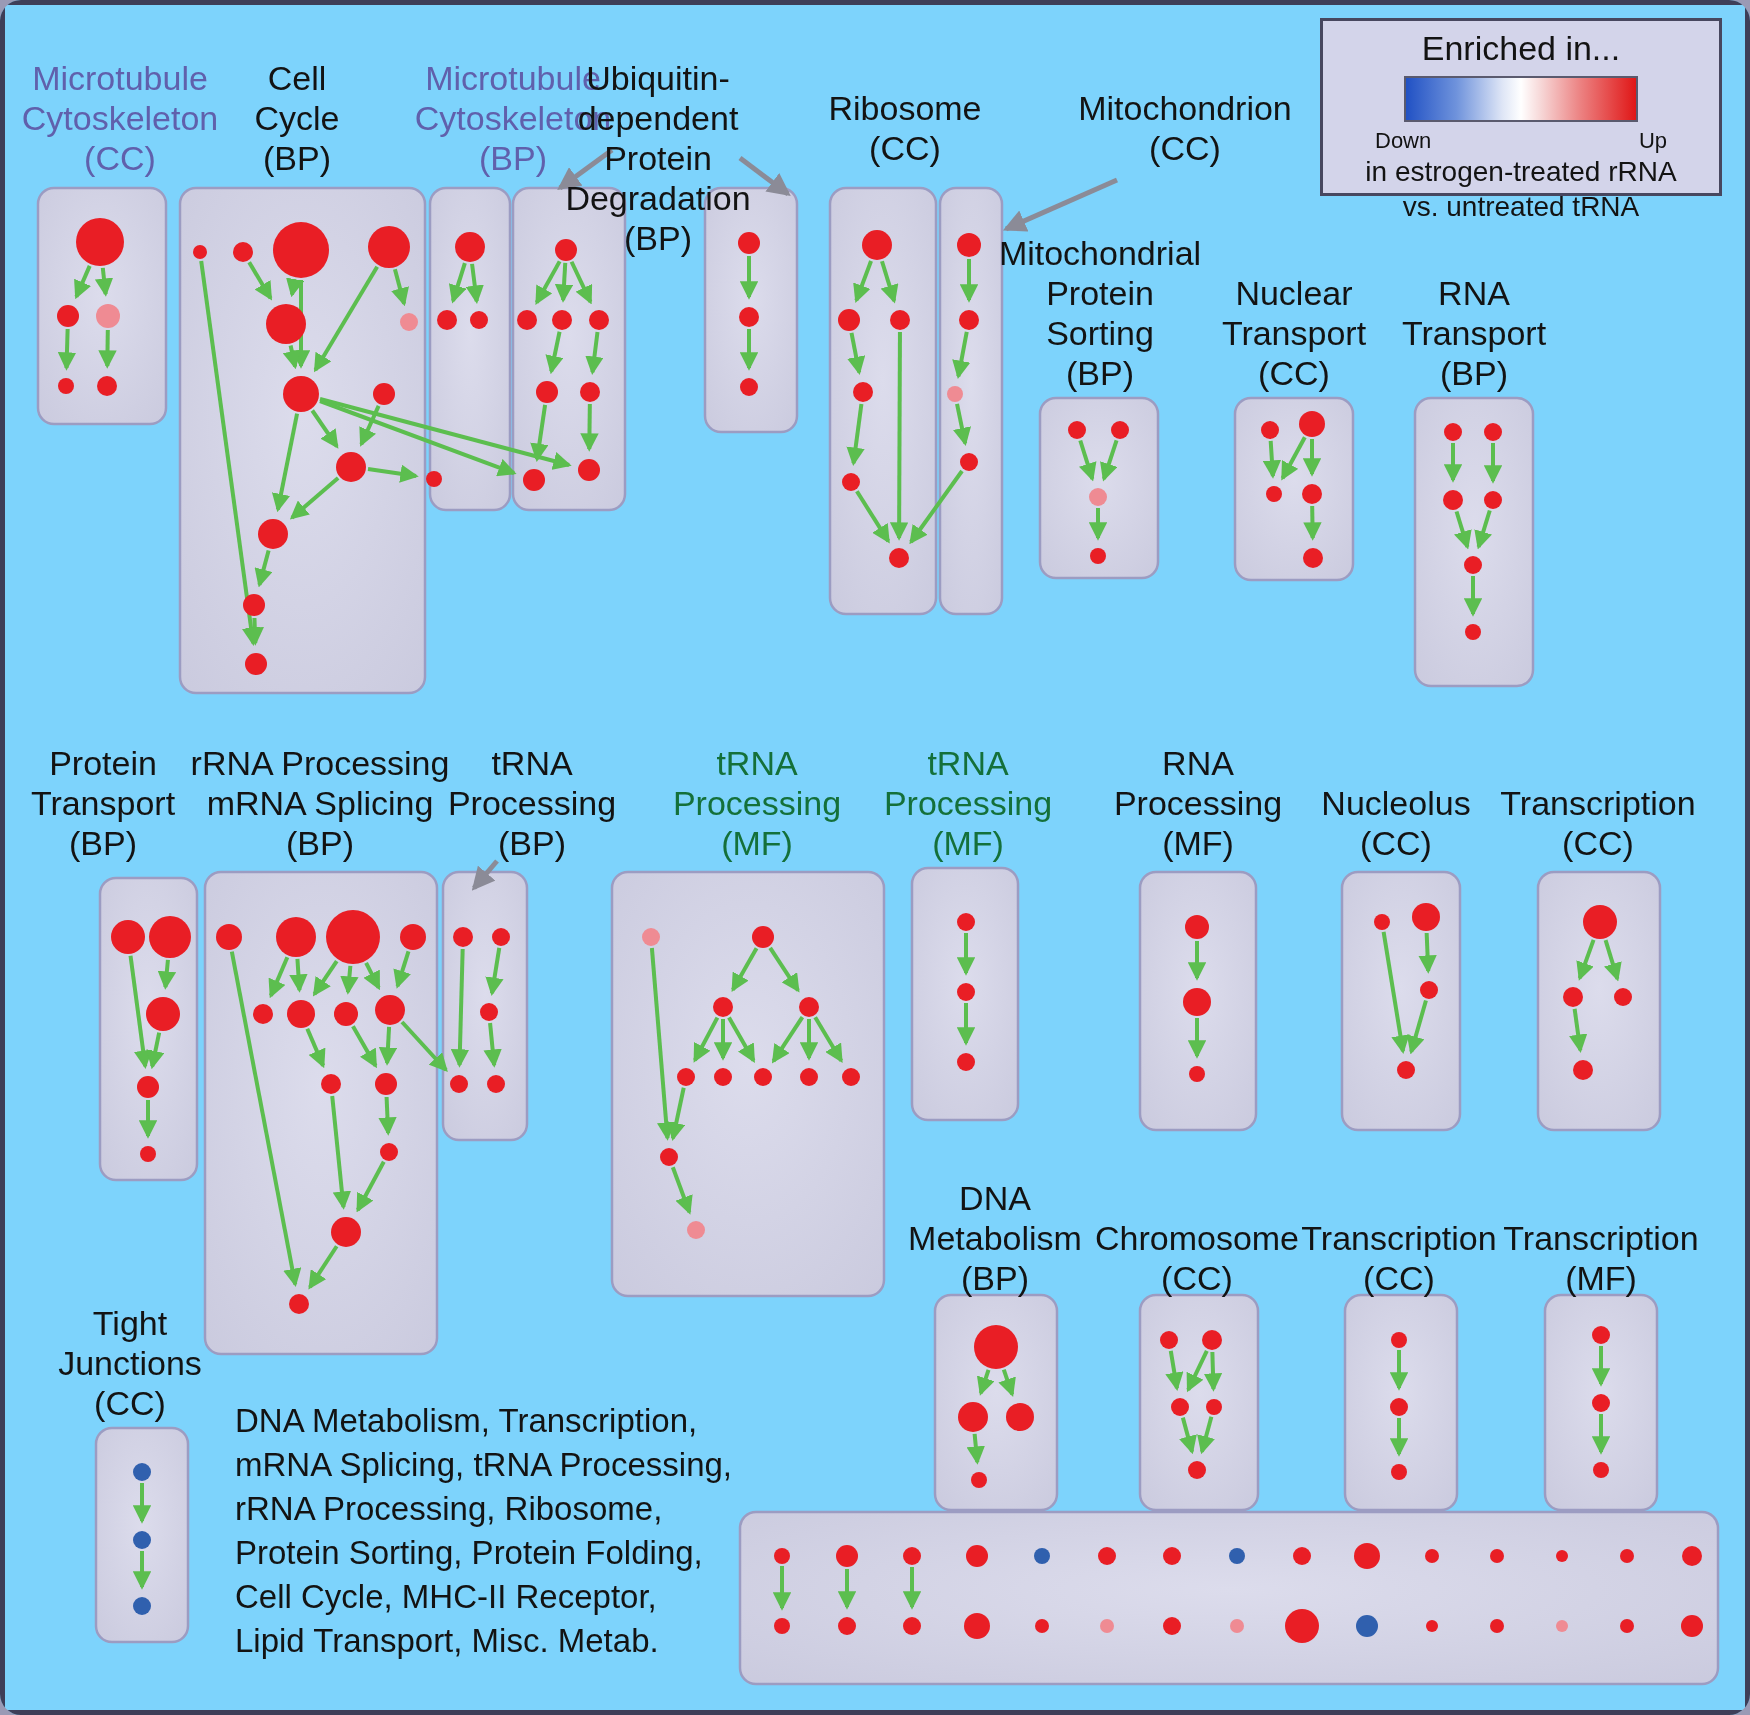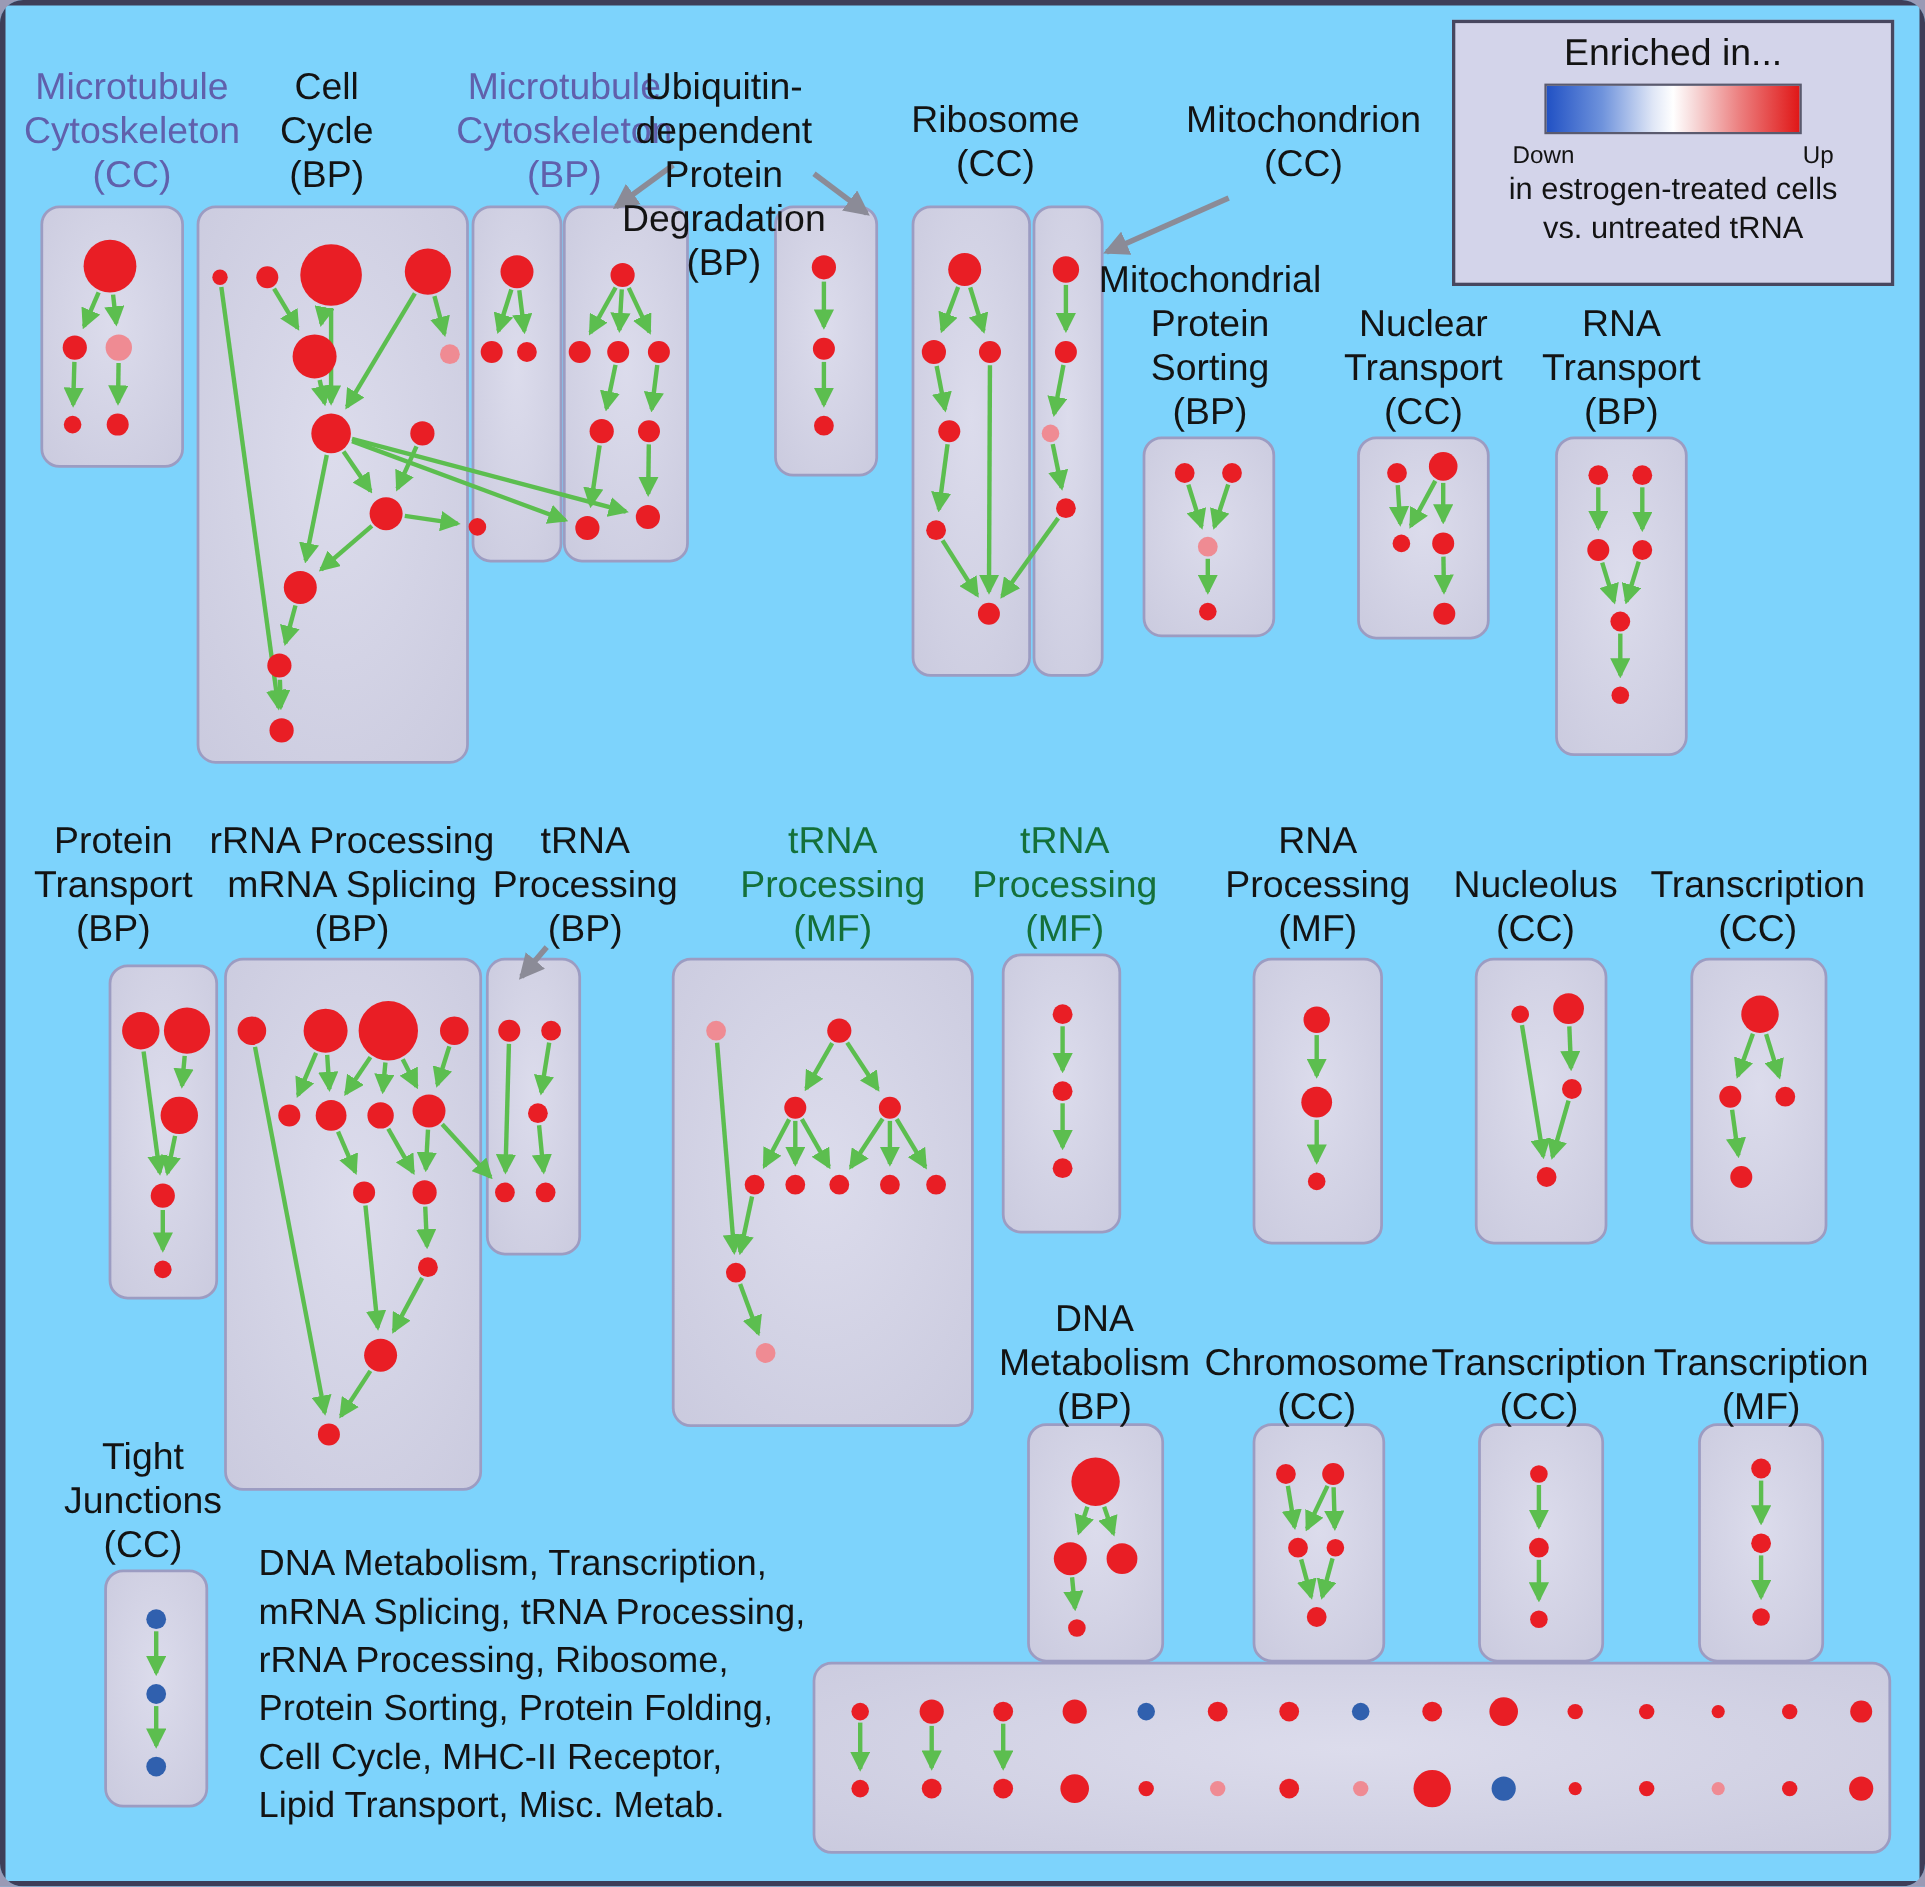"Enriched in..." .legend { height: 242px -> 178px }
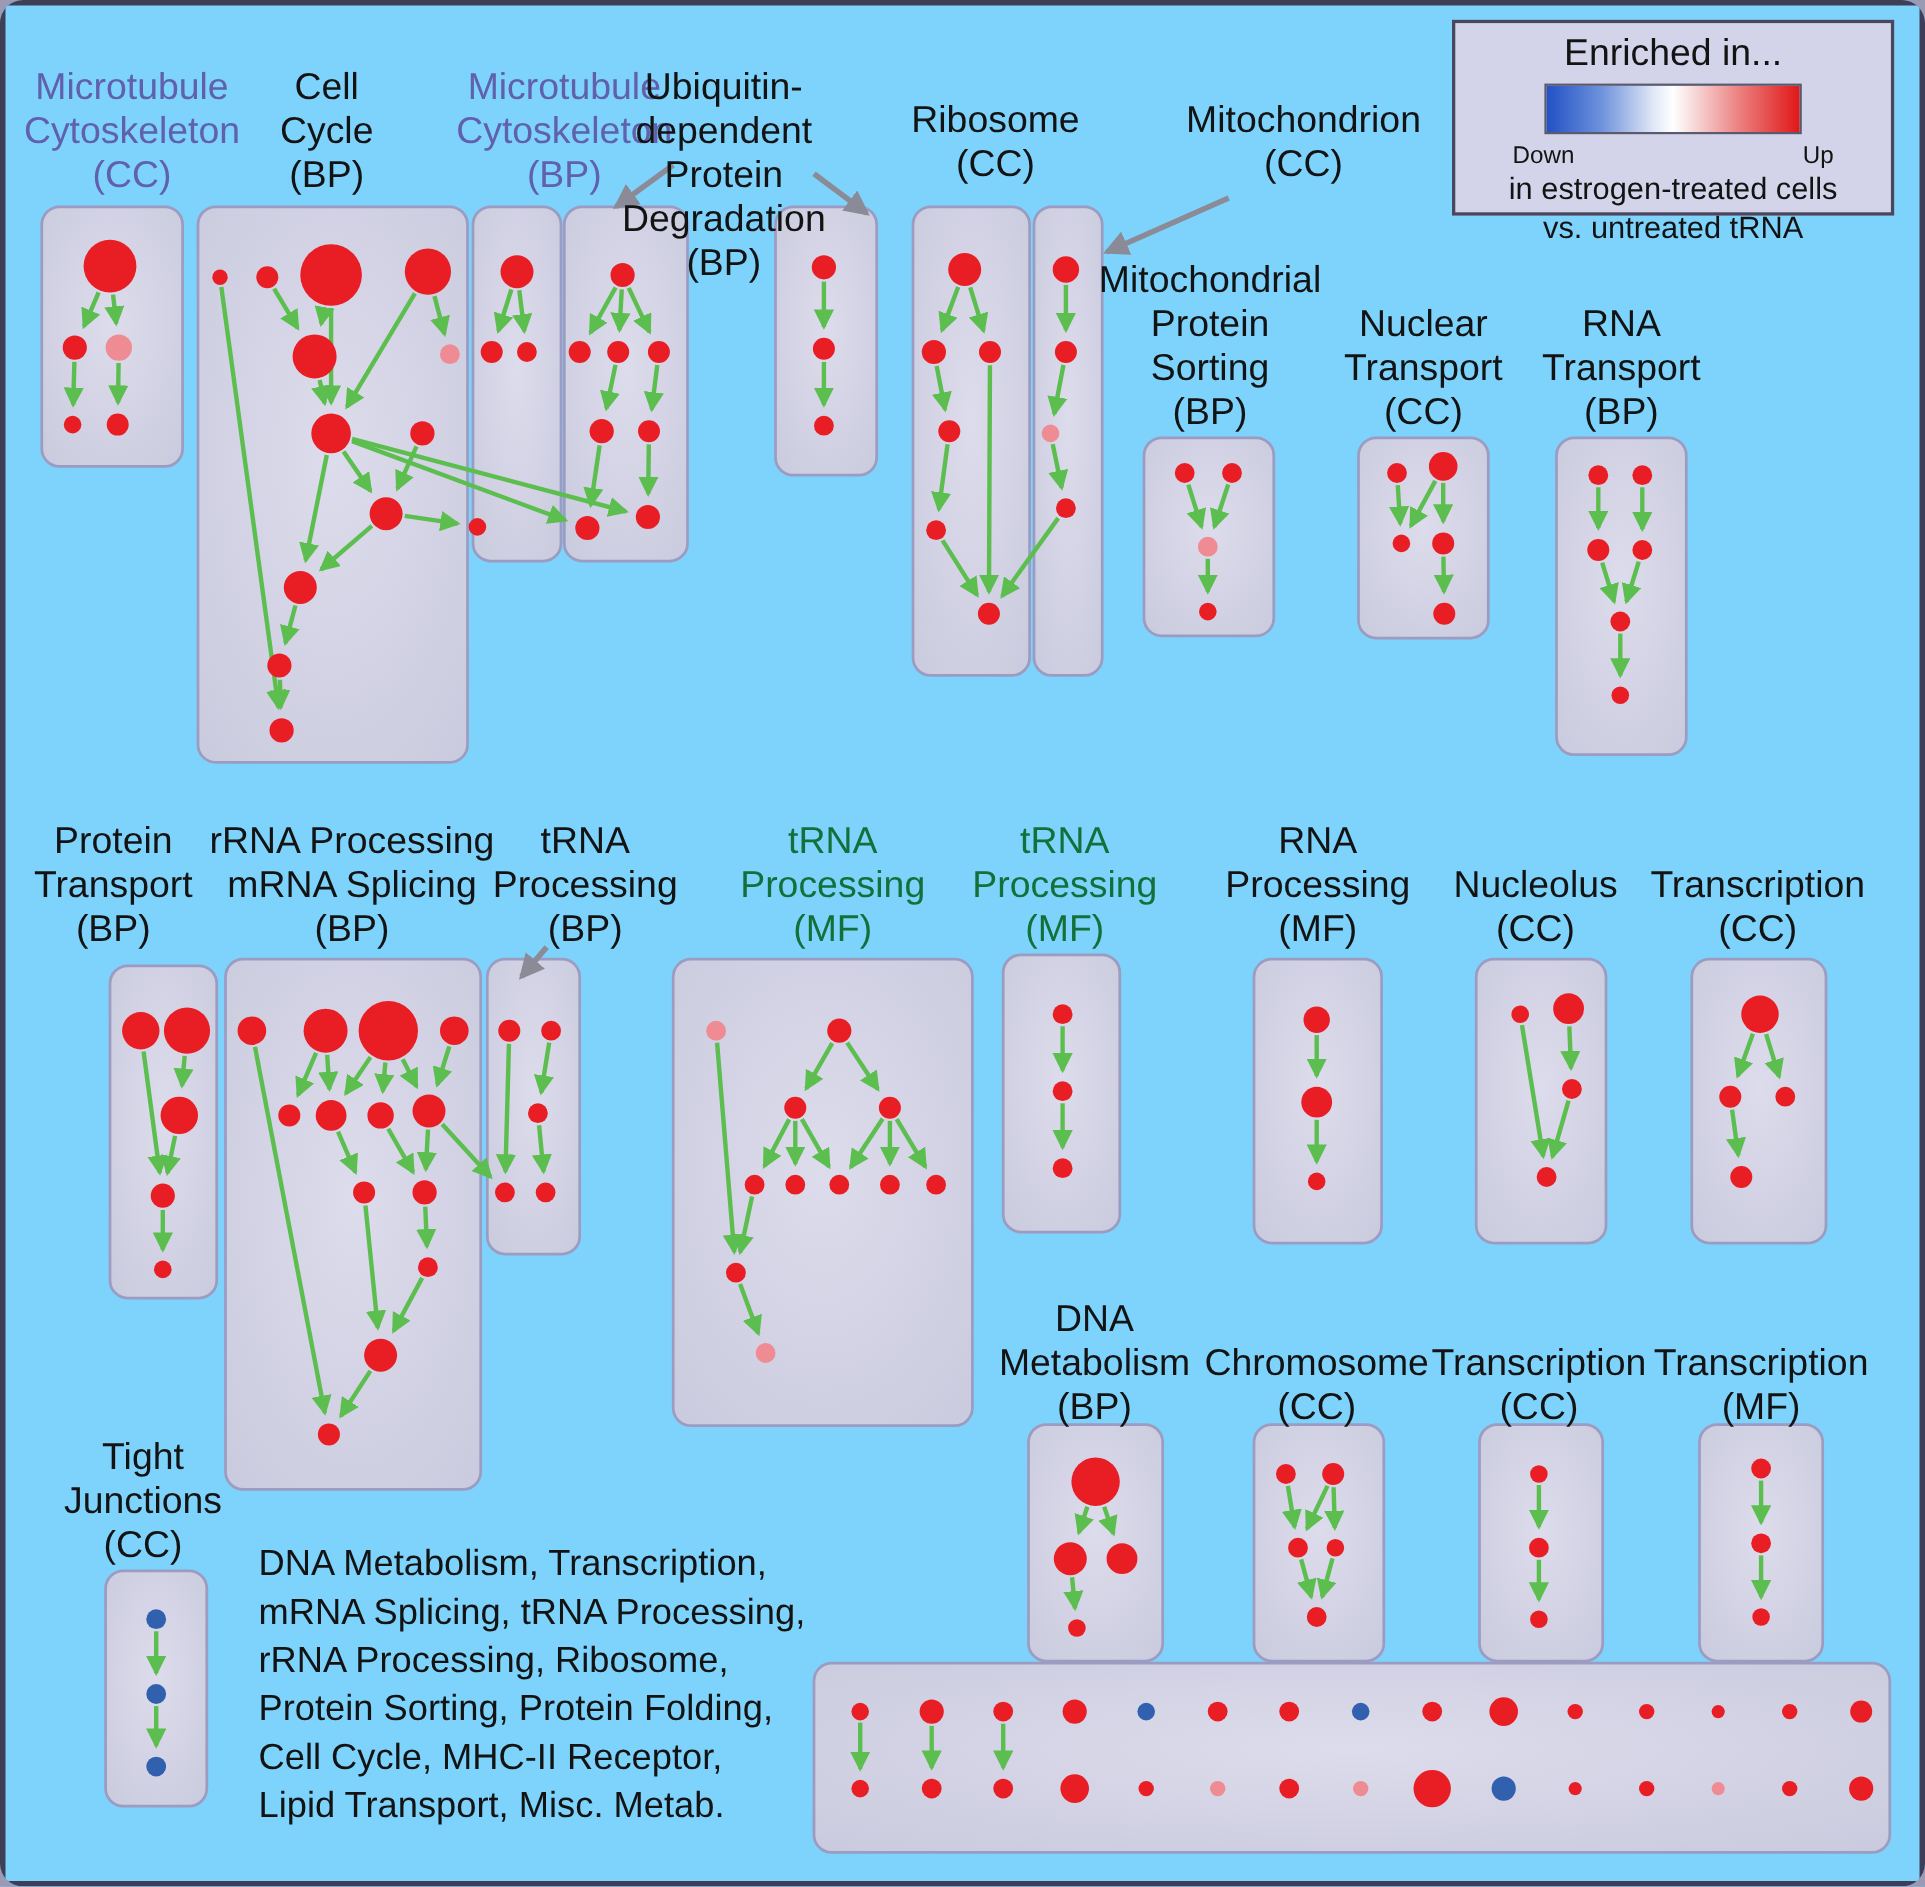"in estrogen-treated cells" div.legend-sub { text: cells -> rRNA }
